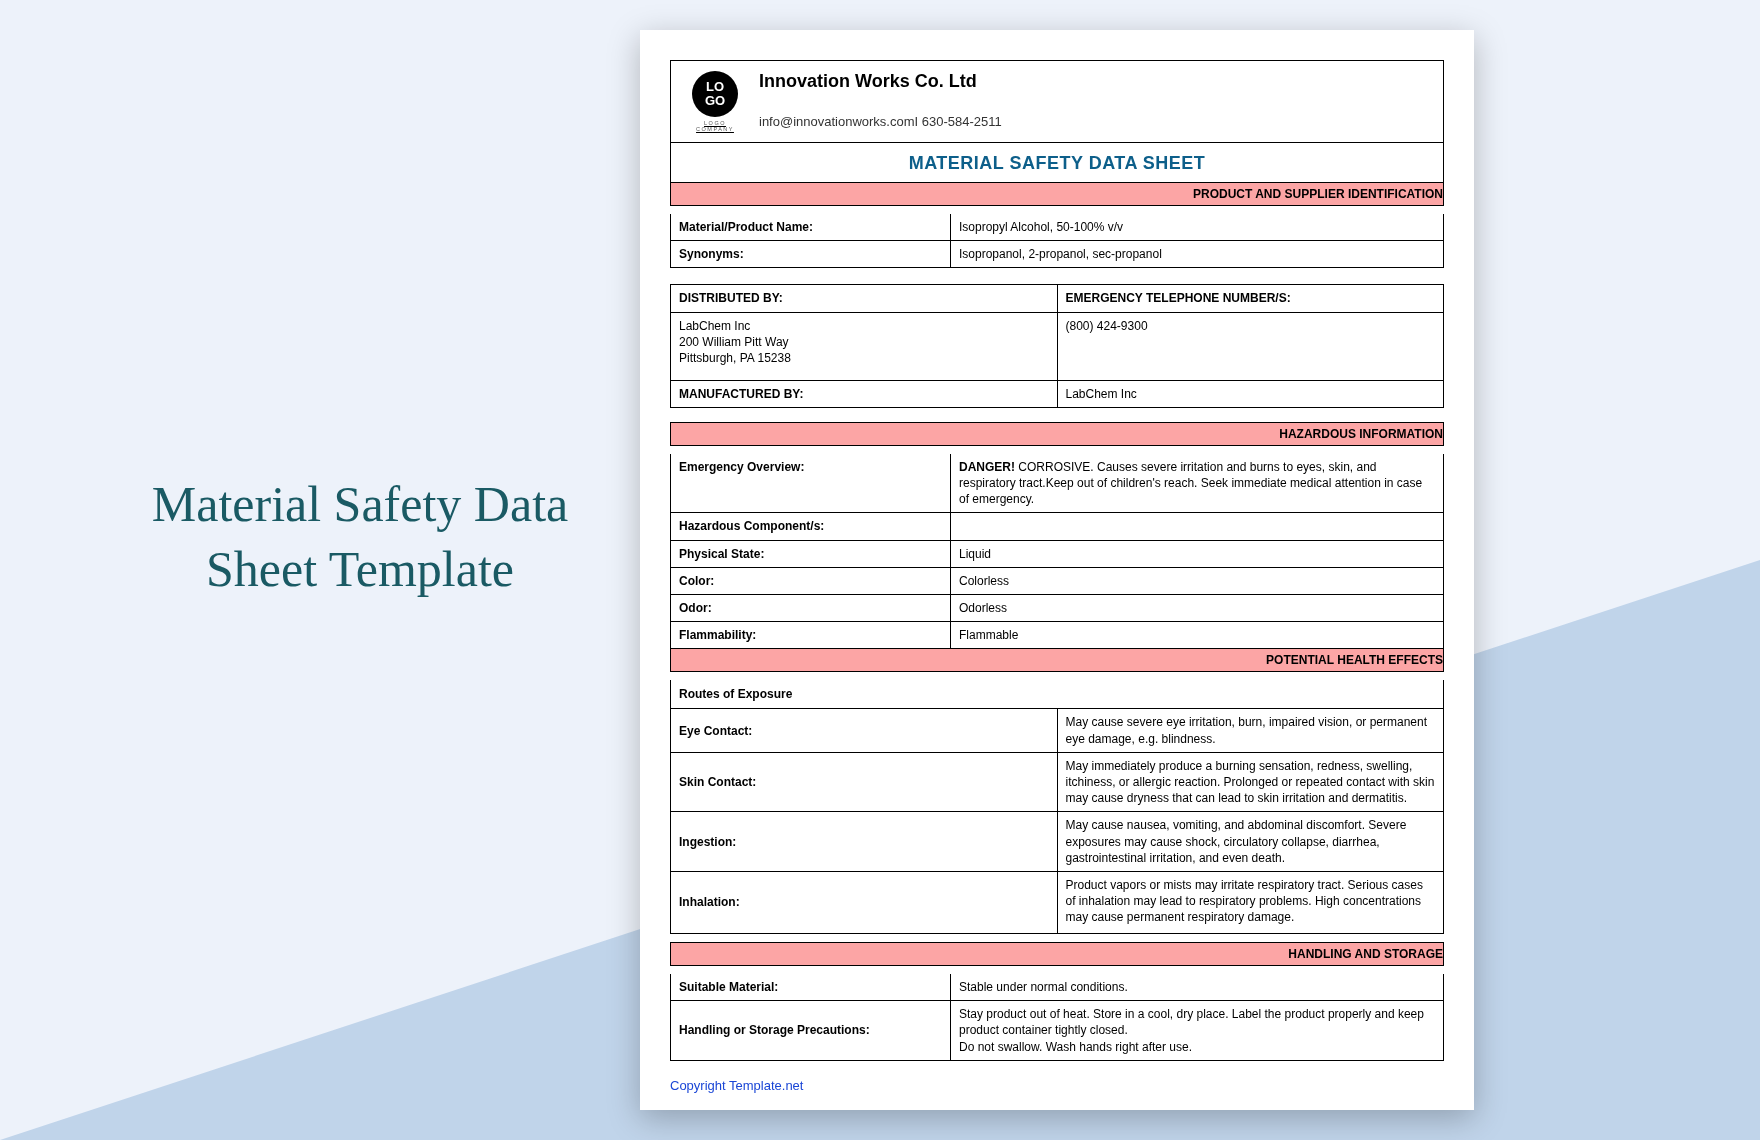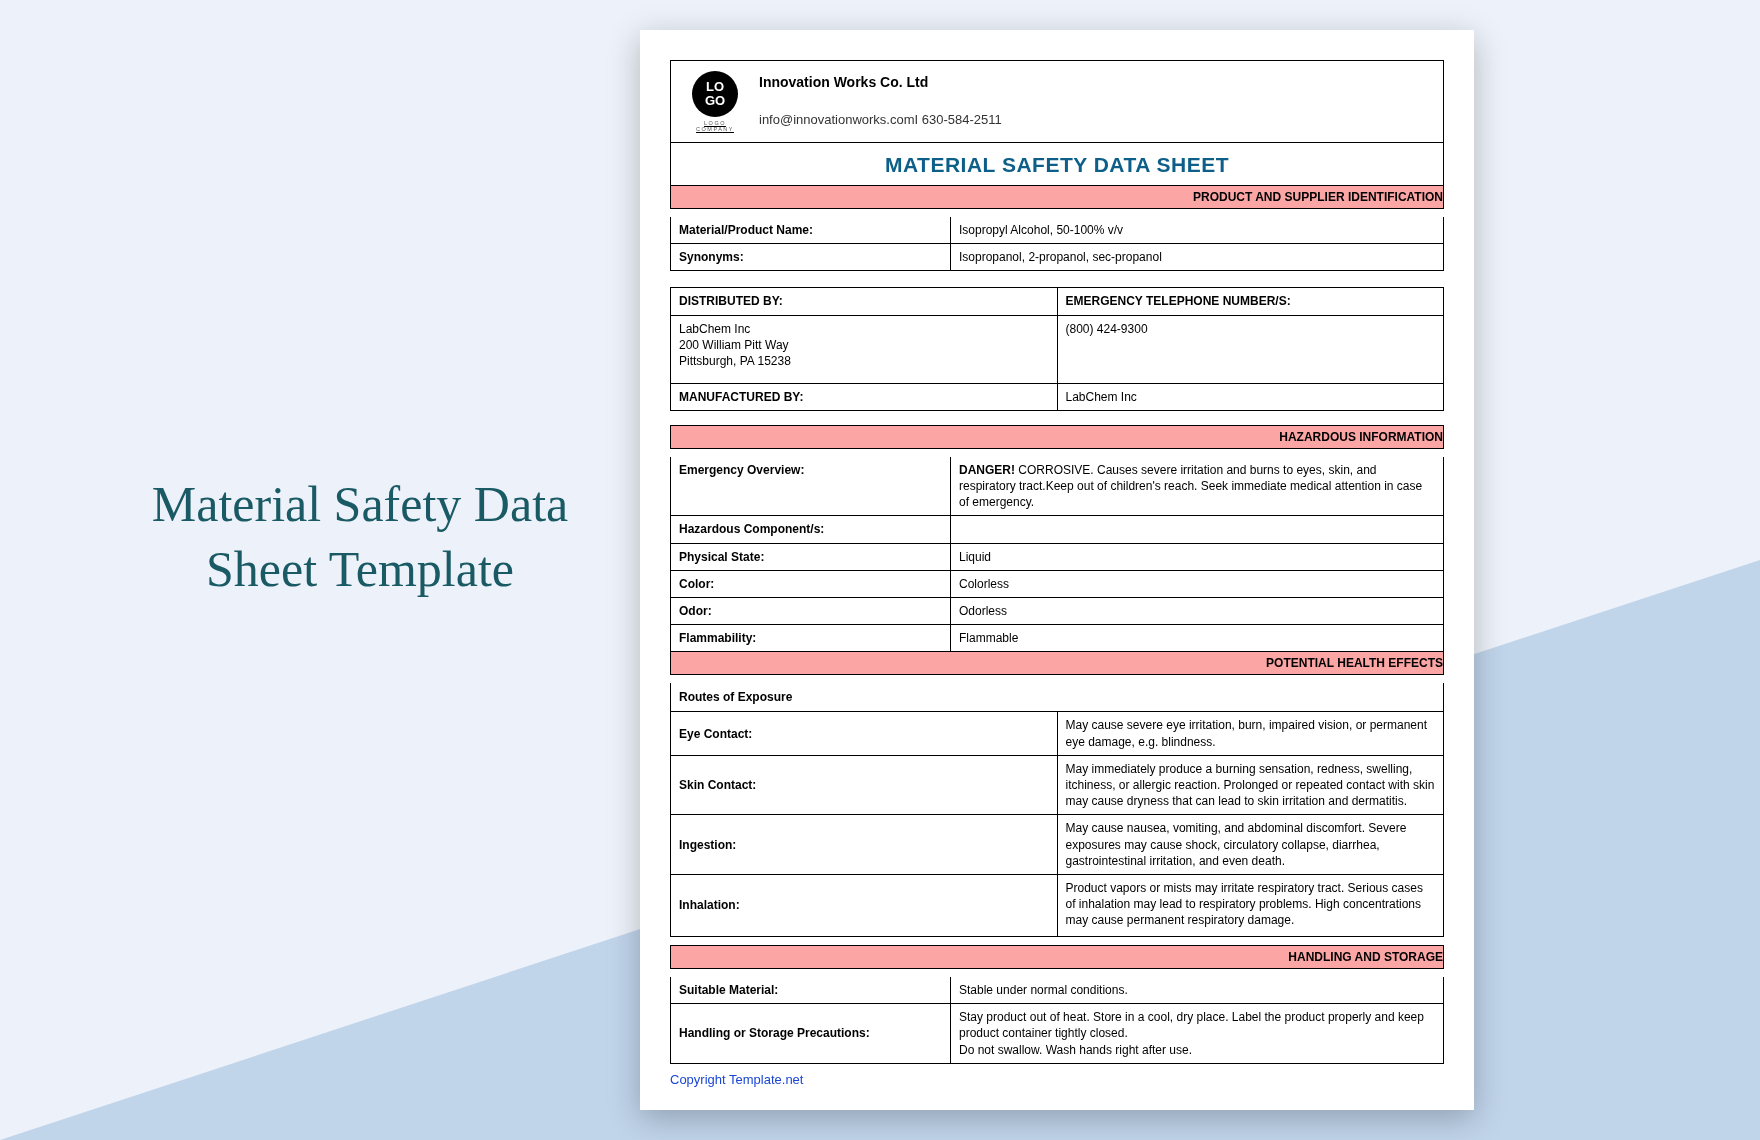"Innovation Works Co. Ltd" .company-name { font-size: 14px -> 18px }
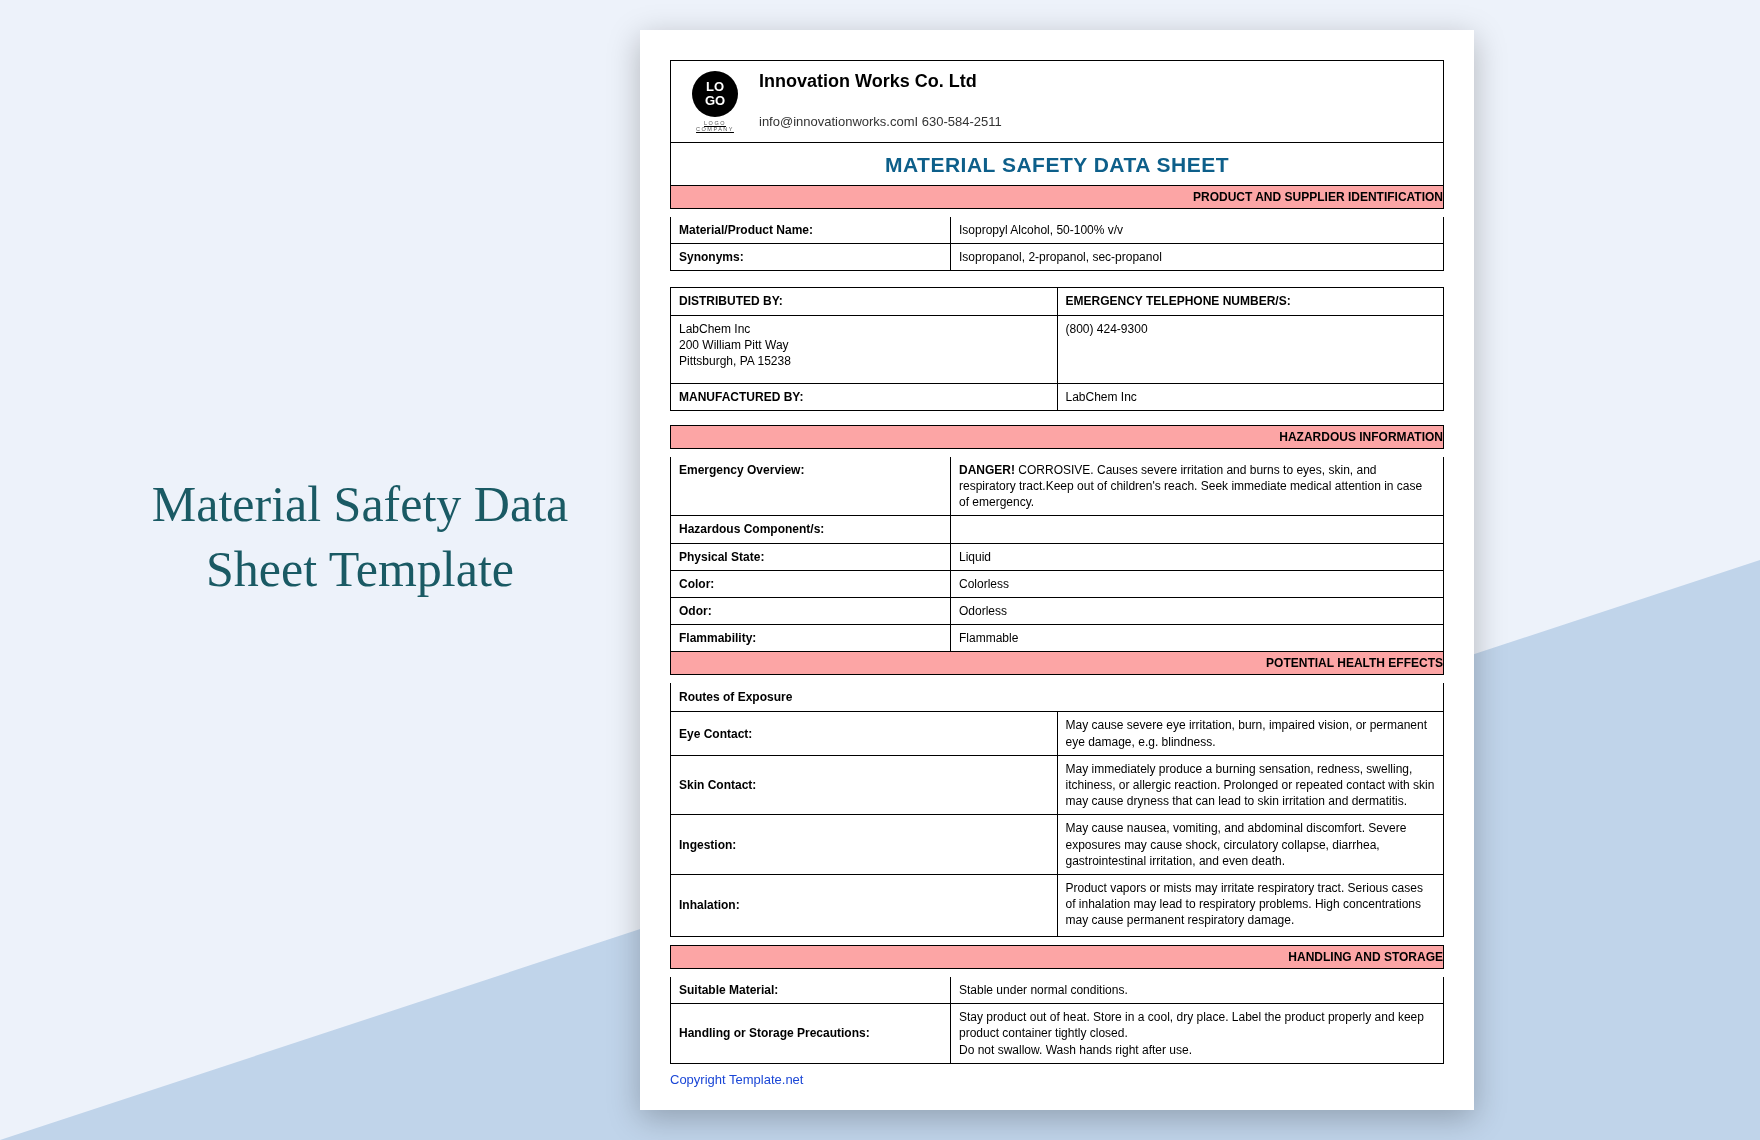"MATERIAL SAFETY DATA SHEET" .doc-title { font-size: 21px -> 18px }
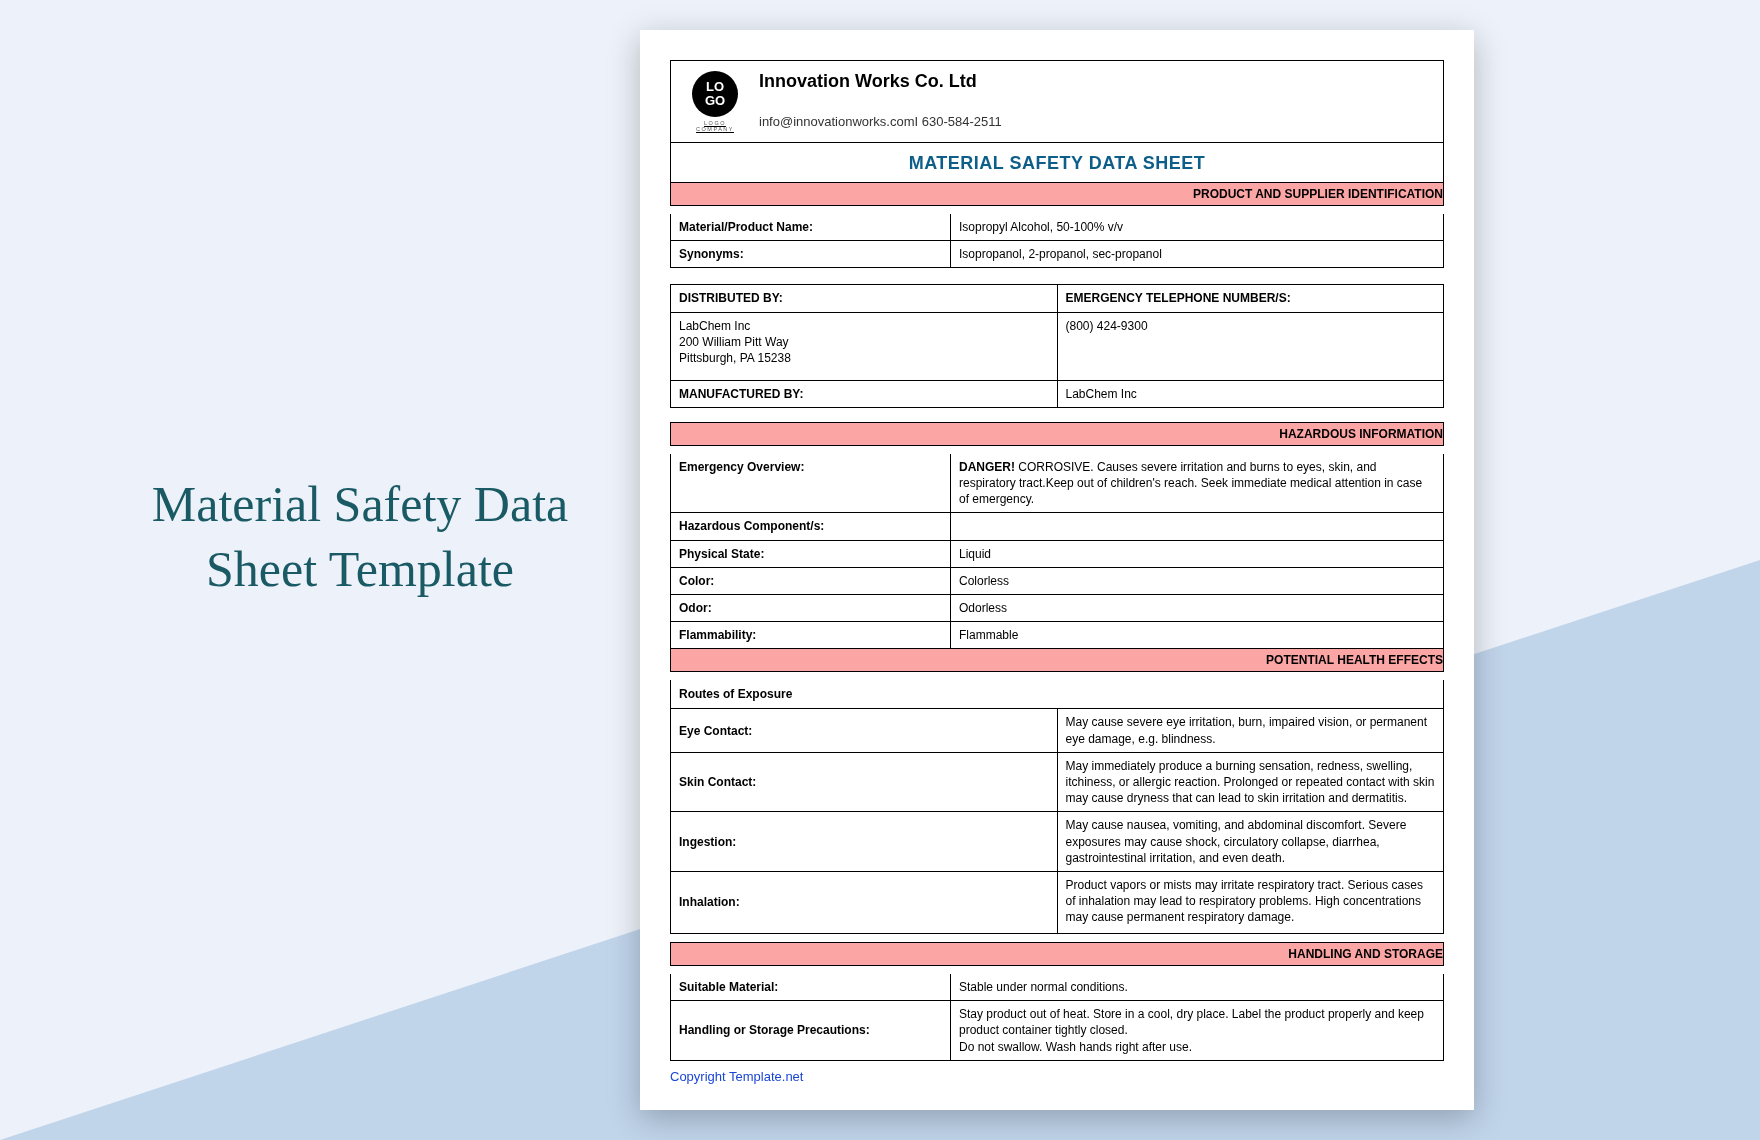"Copyright Template.net" .copyright { margin-top: 8px -> 17px }
